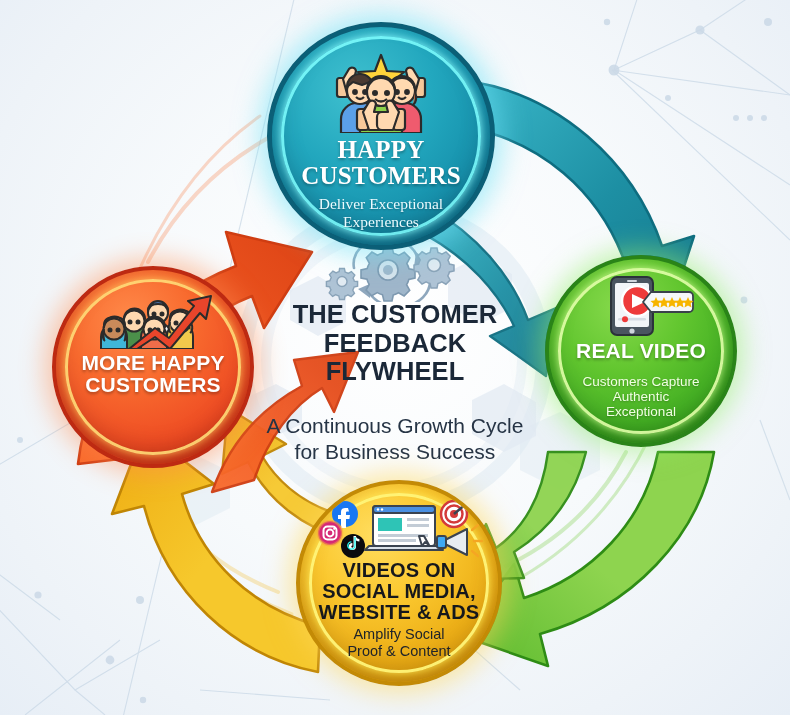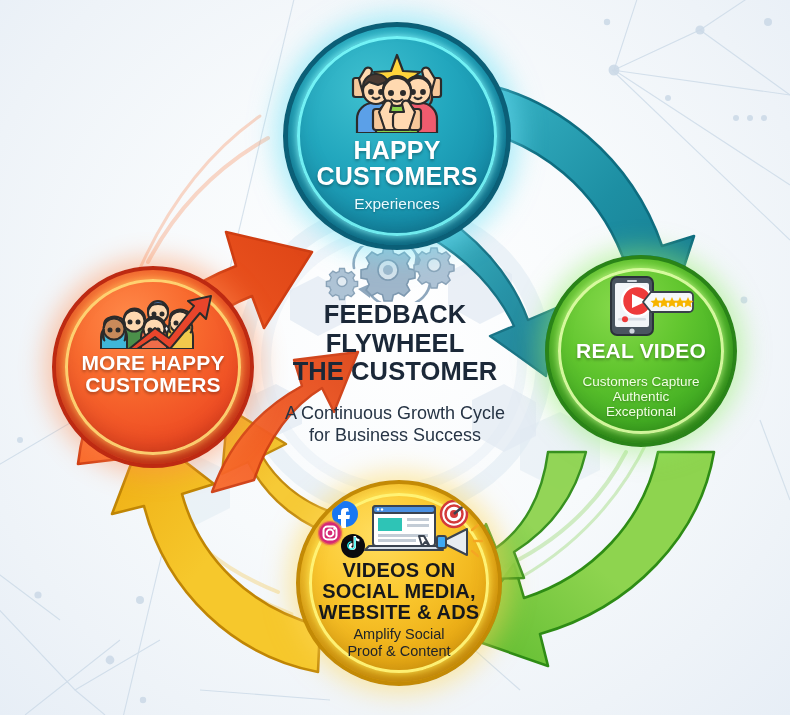"HAPPY" #node-happy { font-family: none -> Liberation Serif, serif; left: 283px -> 267px }
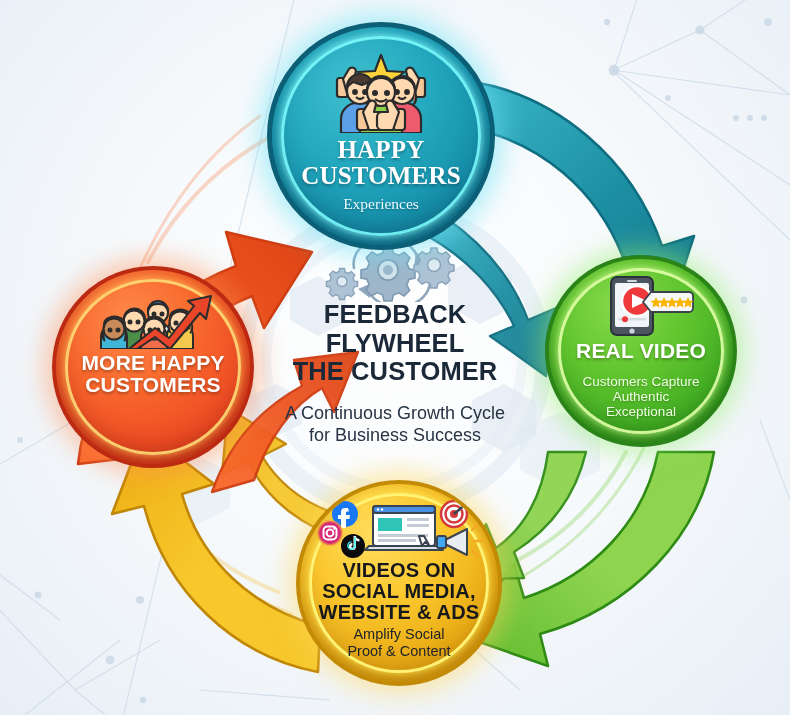"Deliver Exceptional" div { html: none -> <div>Deliver Exceptional</div> }
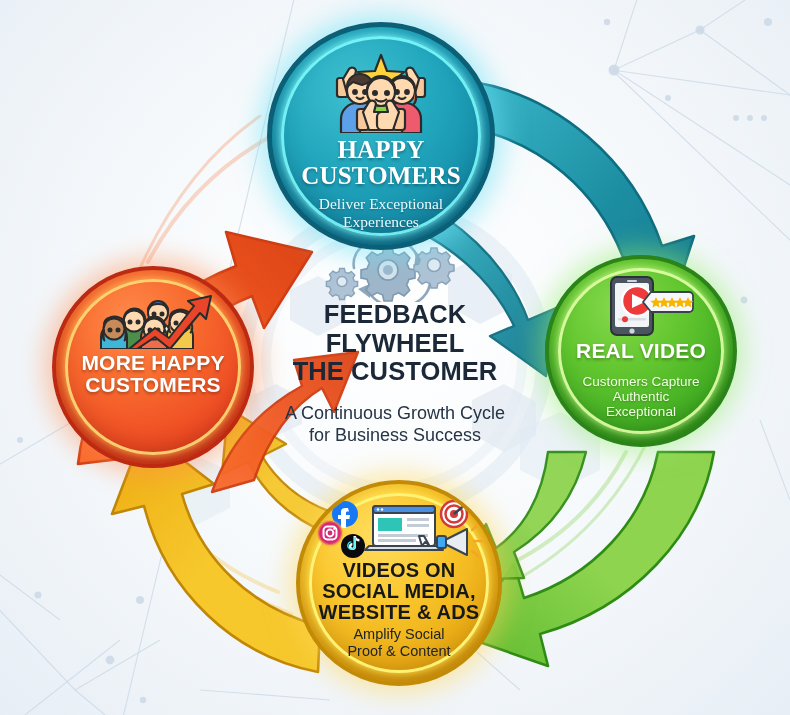"FEEDBACK FLYWHEEL" div { order: before "THE CUSTOMER" -> after "THE CUSTOMER" }
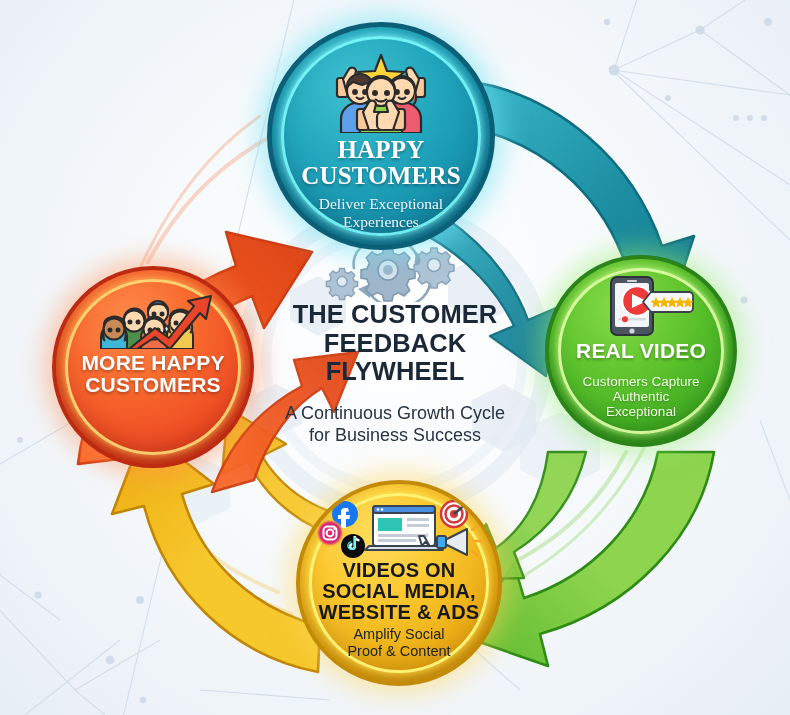"A Continuous Growth Cycle" #center .h2 { font-size: 18px -> 21px; margin-top: 16px -> 27px }
